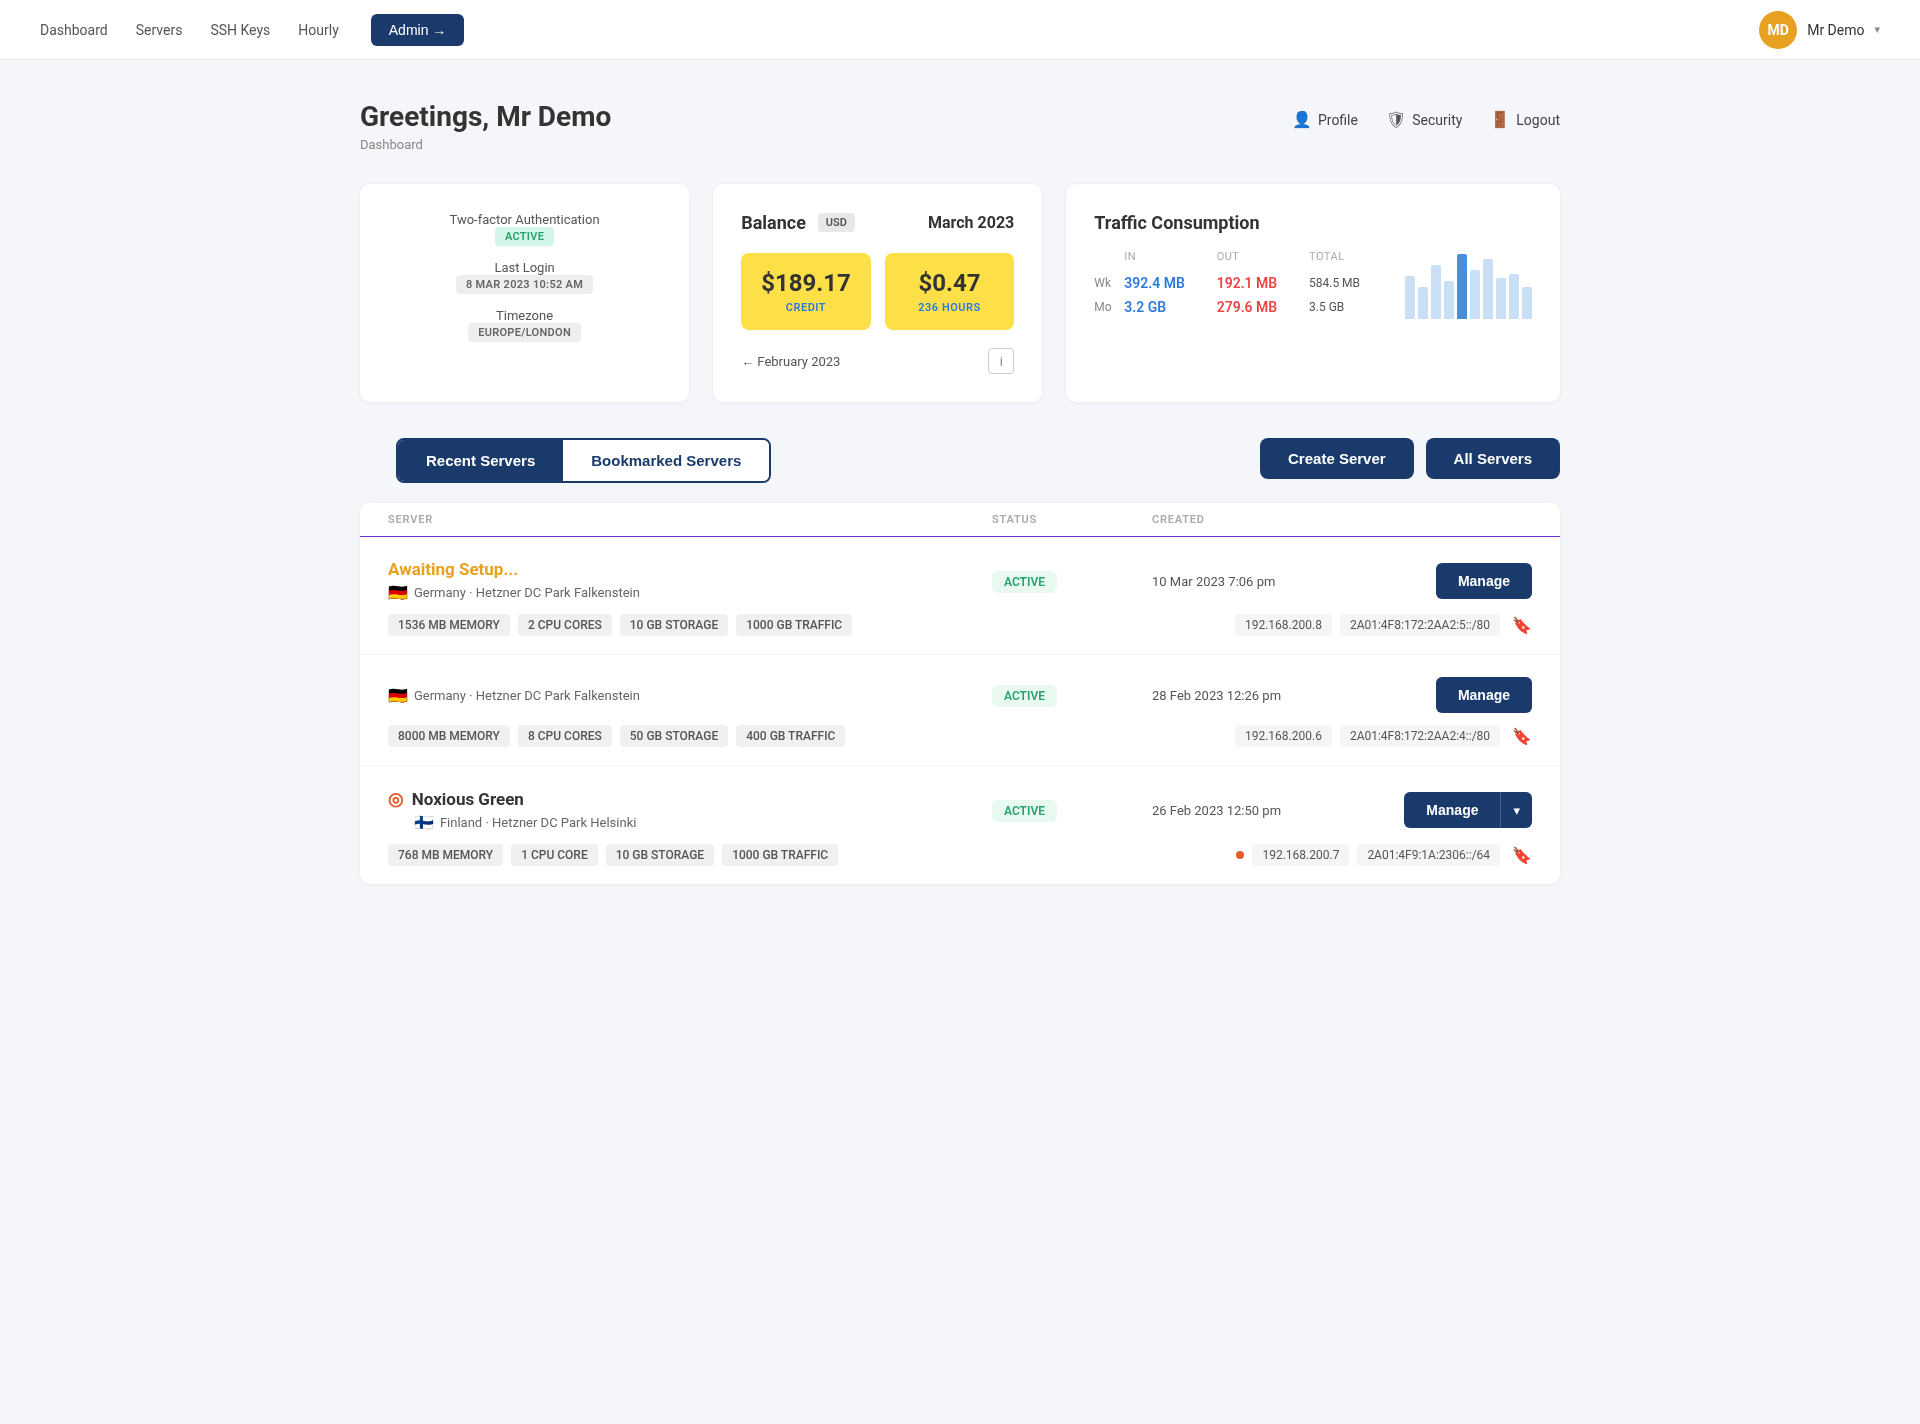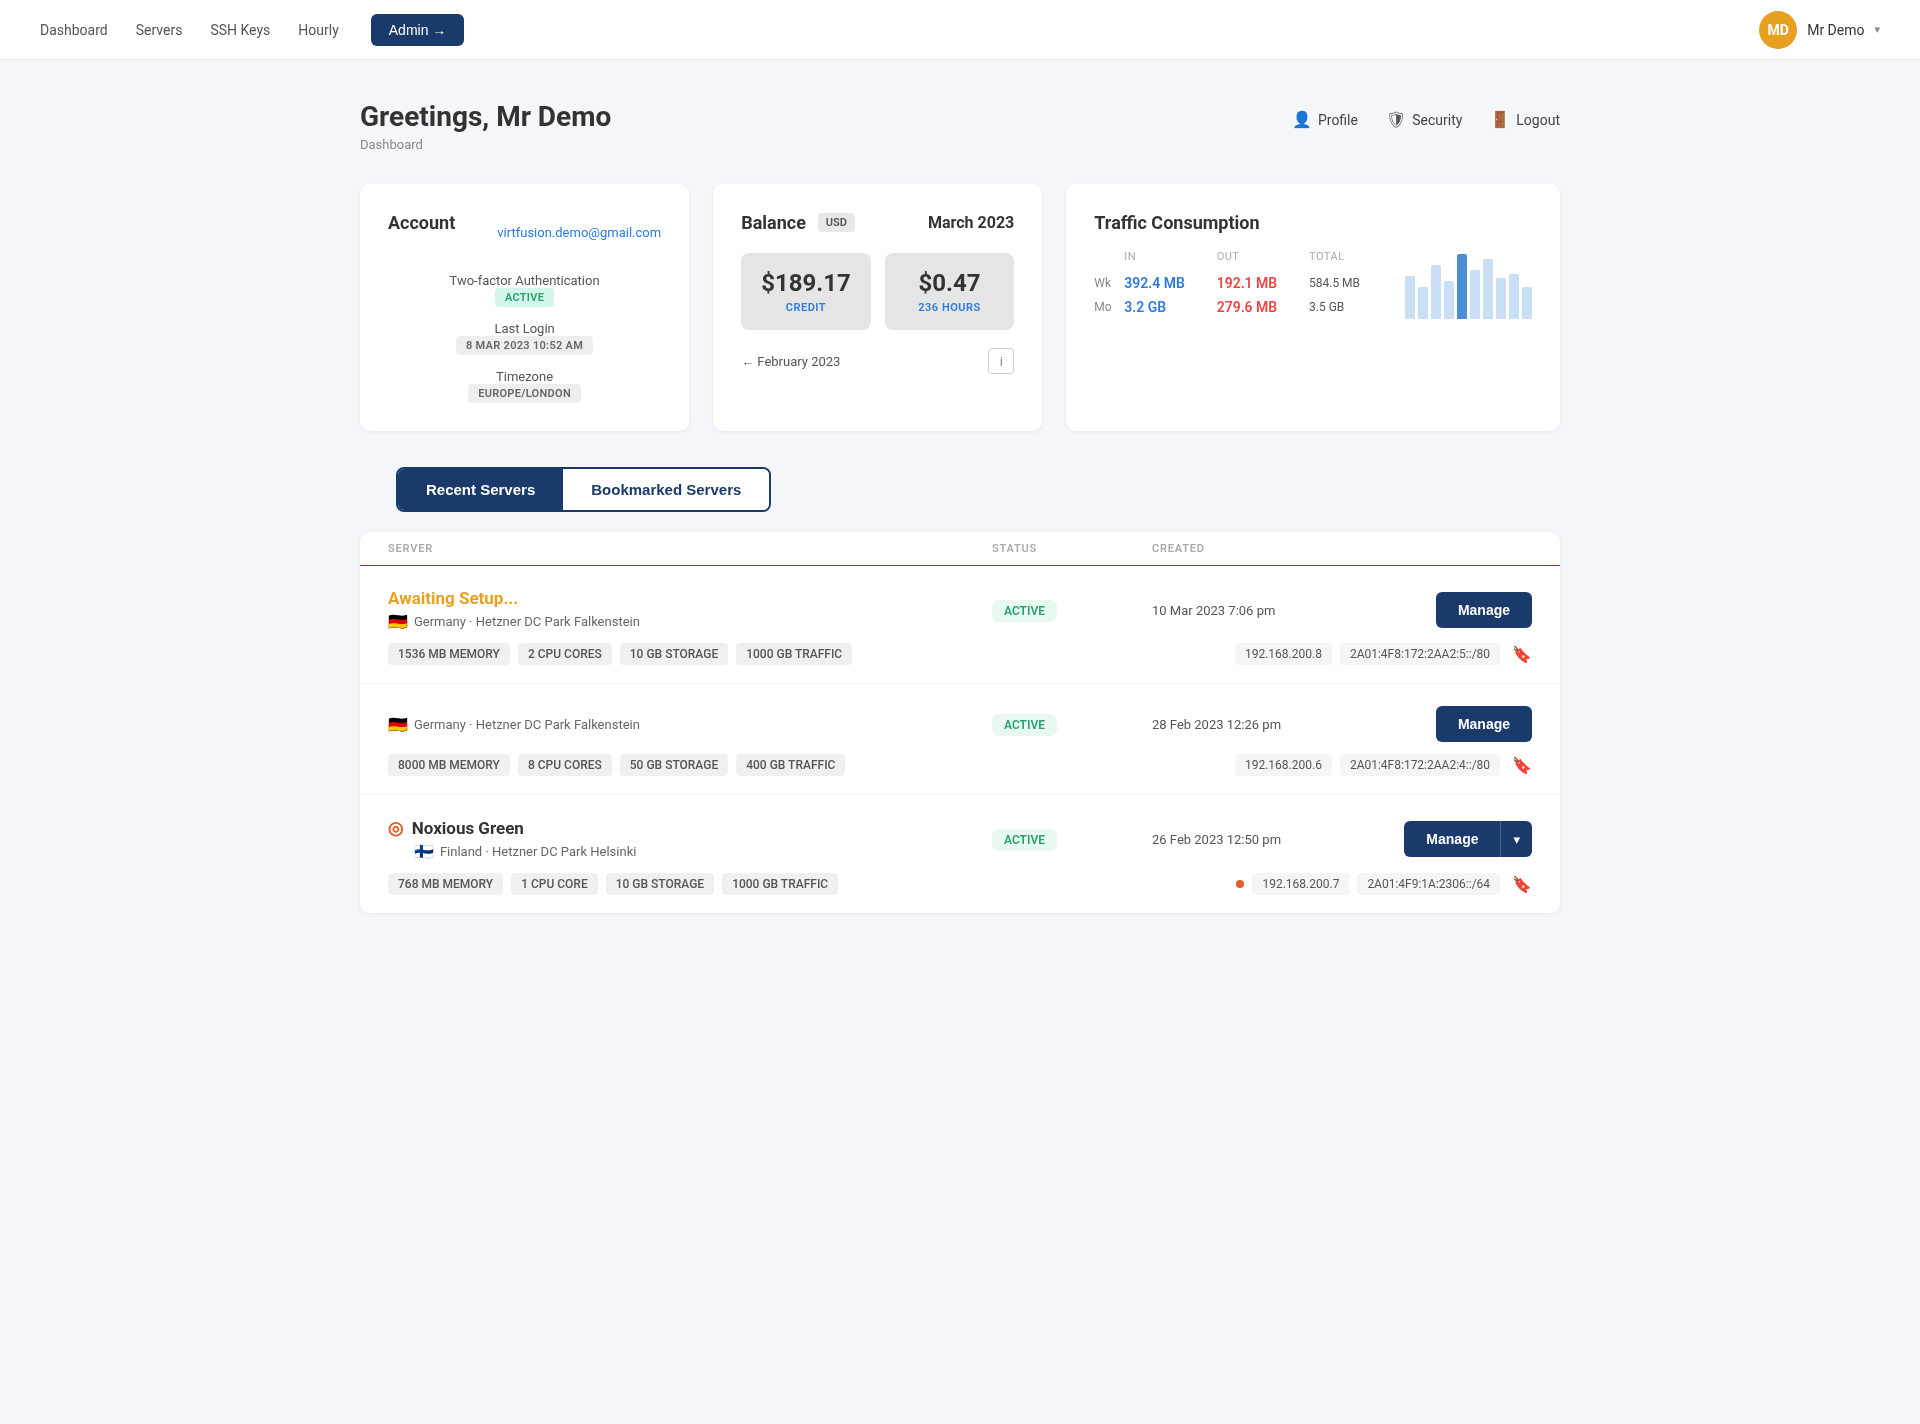"Account" div.card-title-row { html: <div> <span>Account</span> <span>virtfusion.demo@gmail.com</span> </div> -> none }
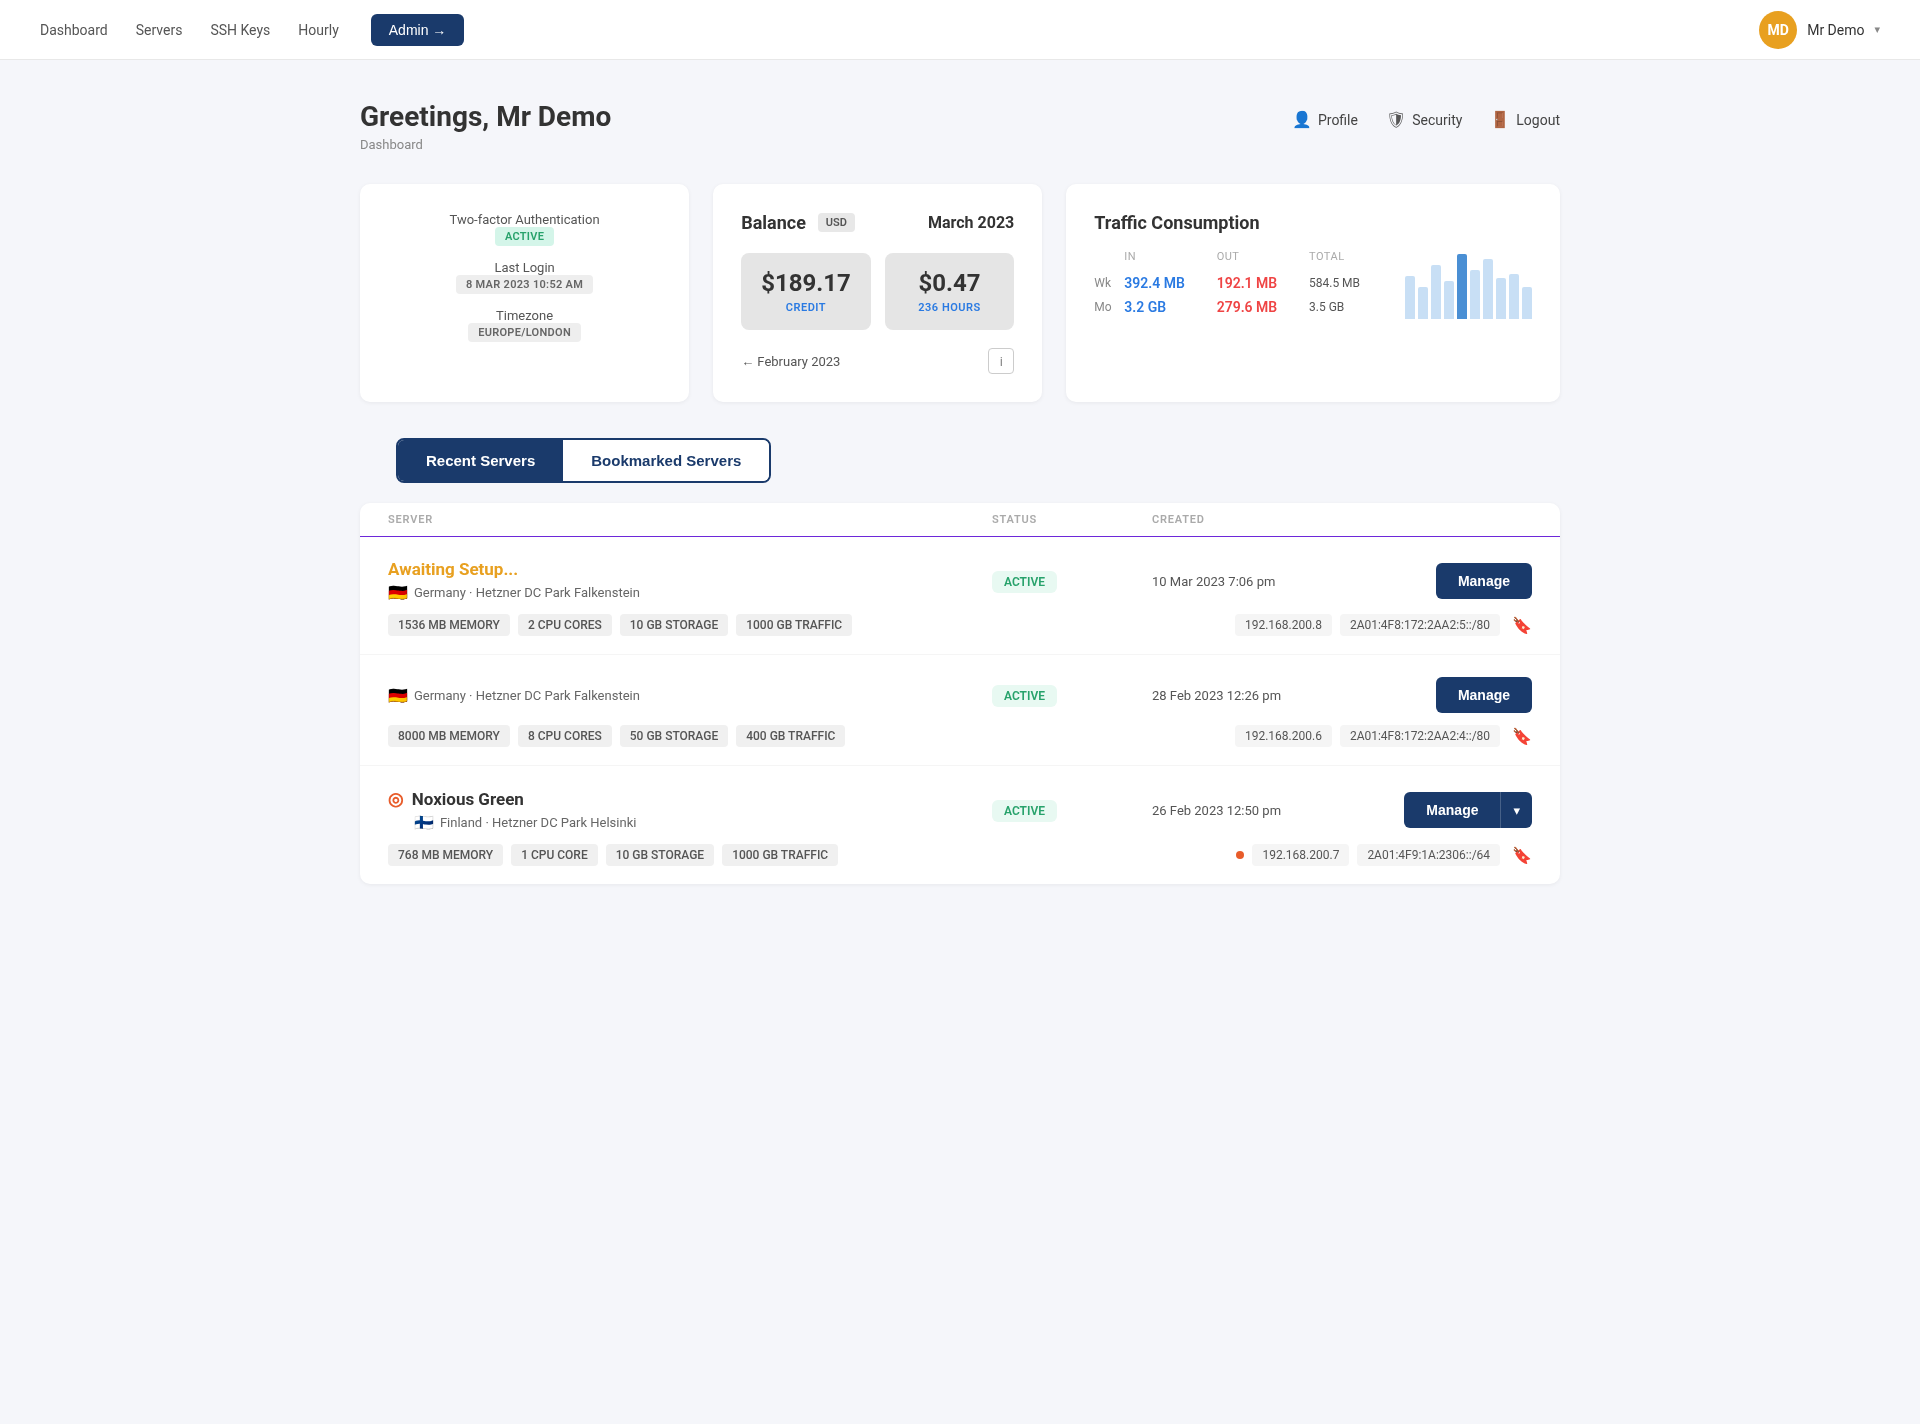"$189.17" .balance-box { background: #e5e5e5 -> #fde047 }
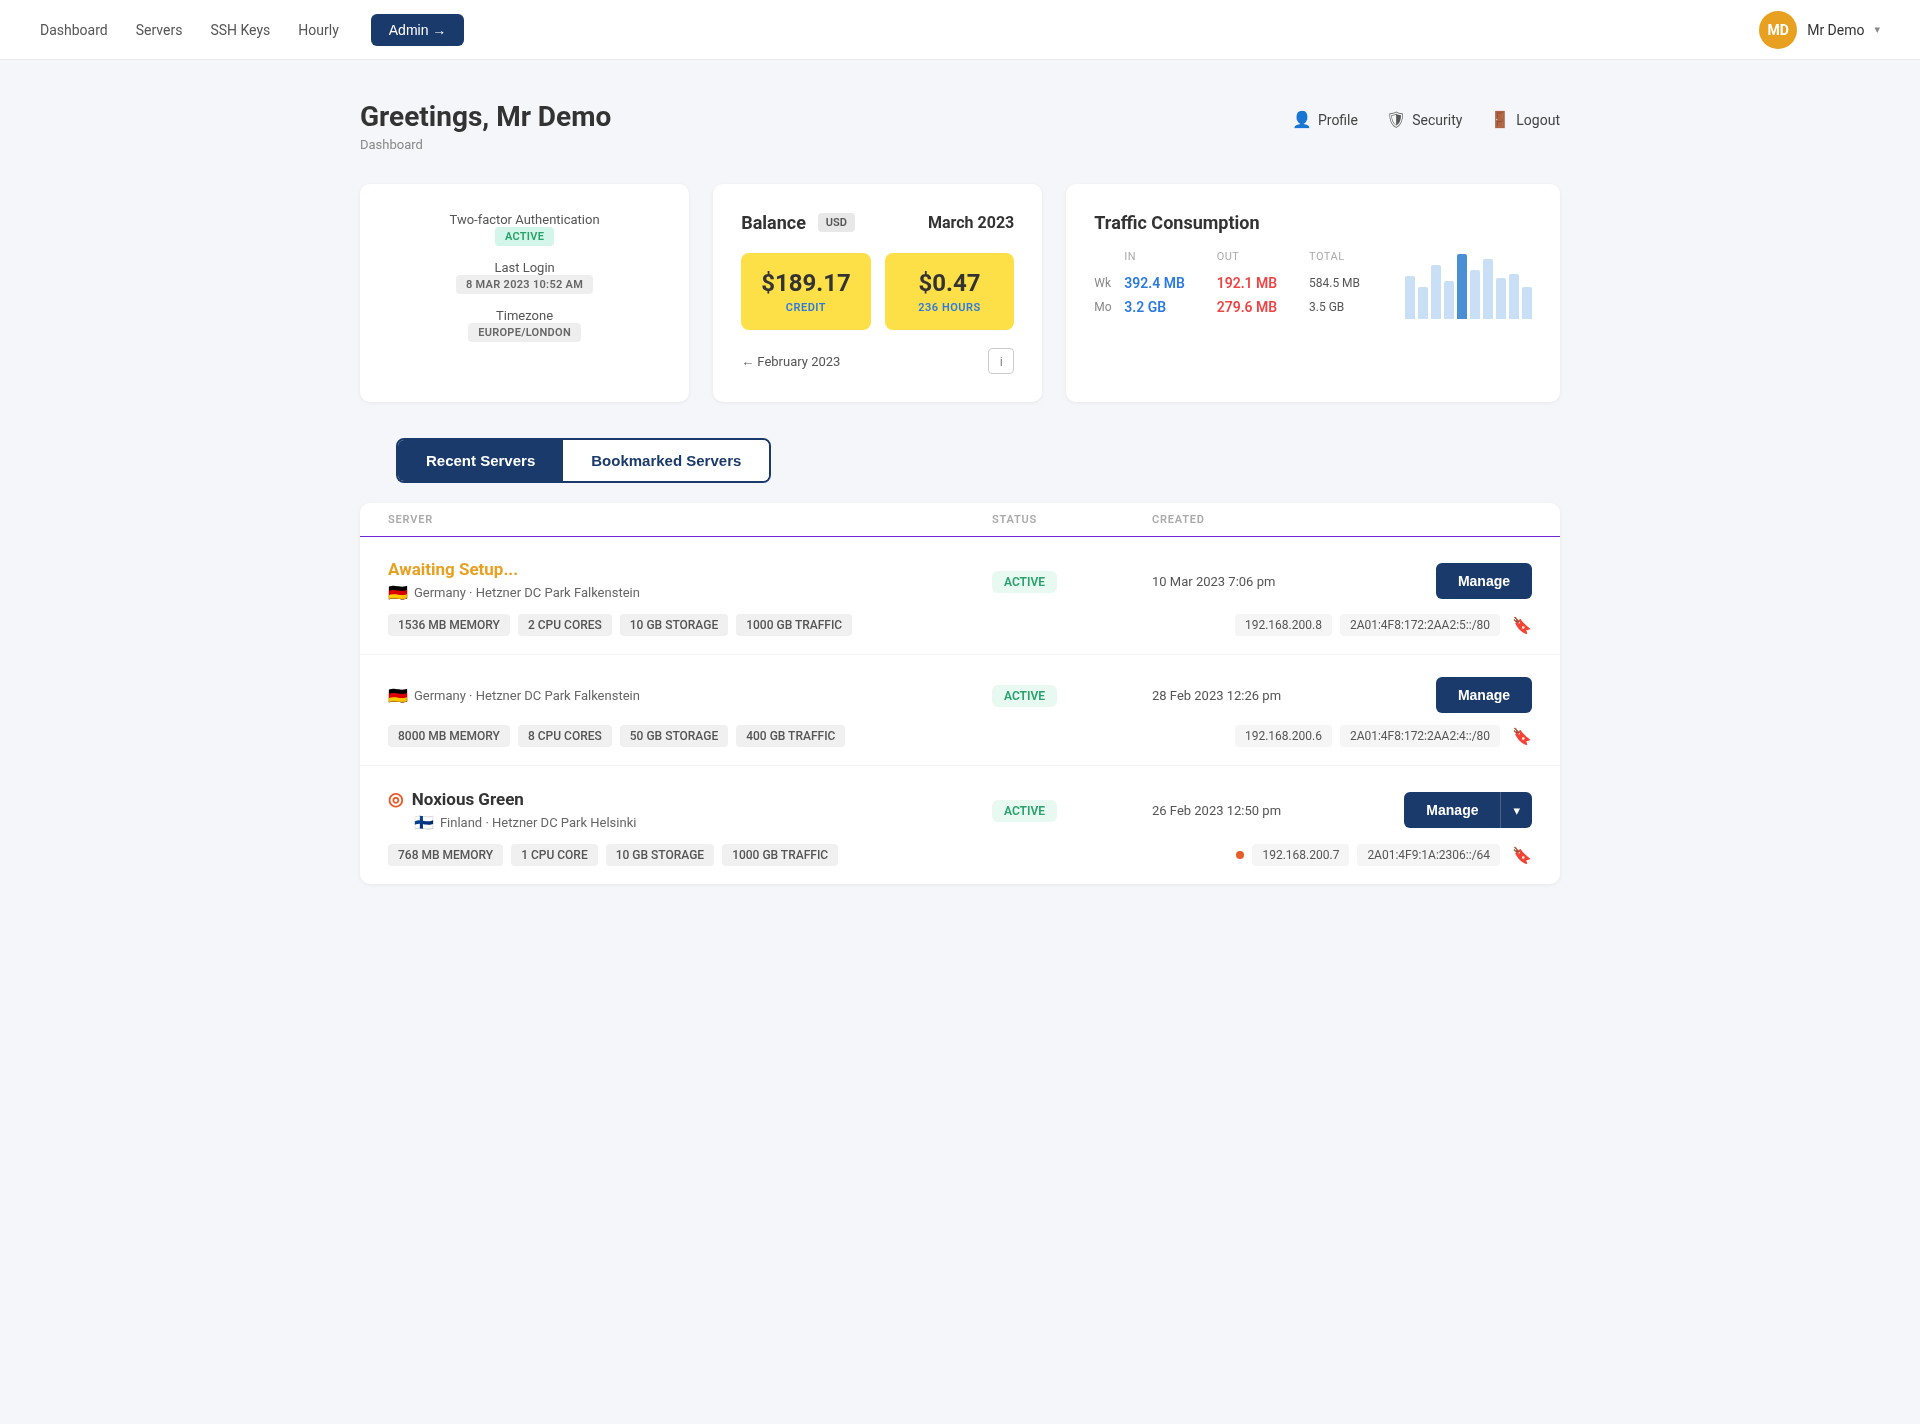"Create Server" div.toolbar-buttons { html: none -> <div> <button>Create Server</button> <button>All Servers</button> </div> }
